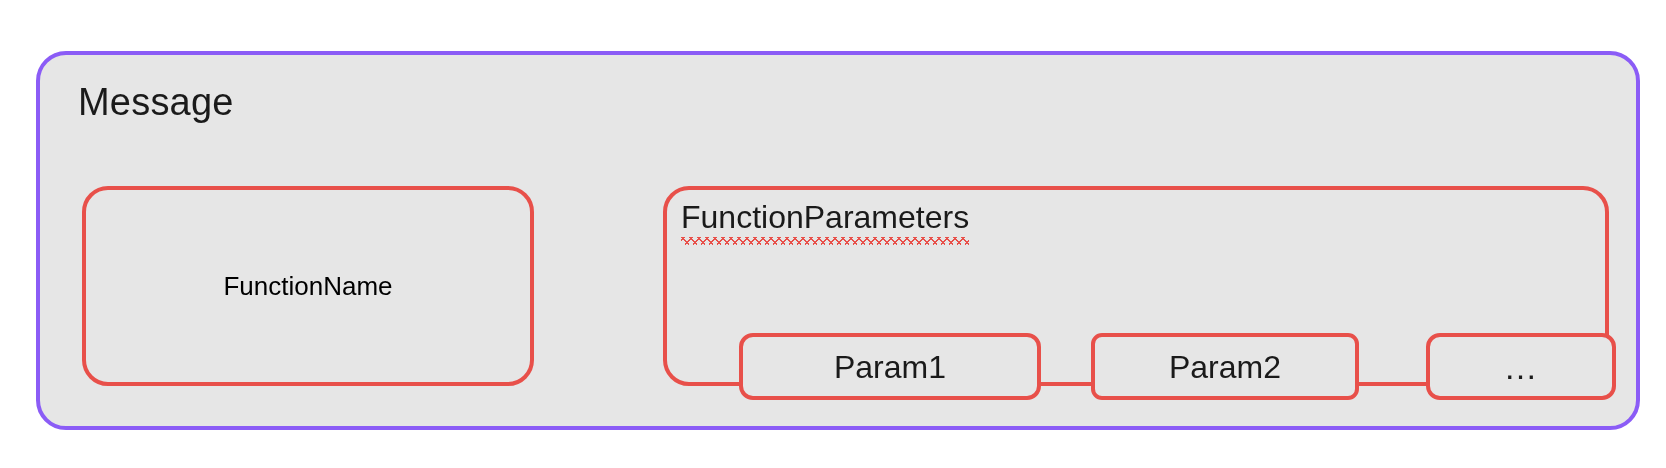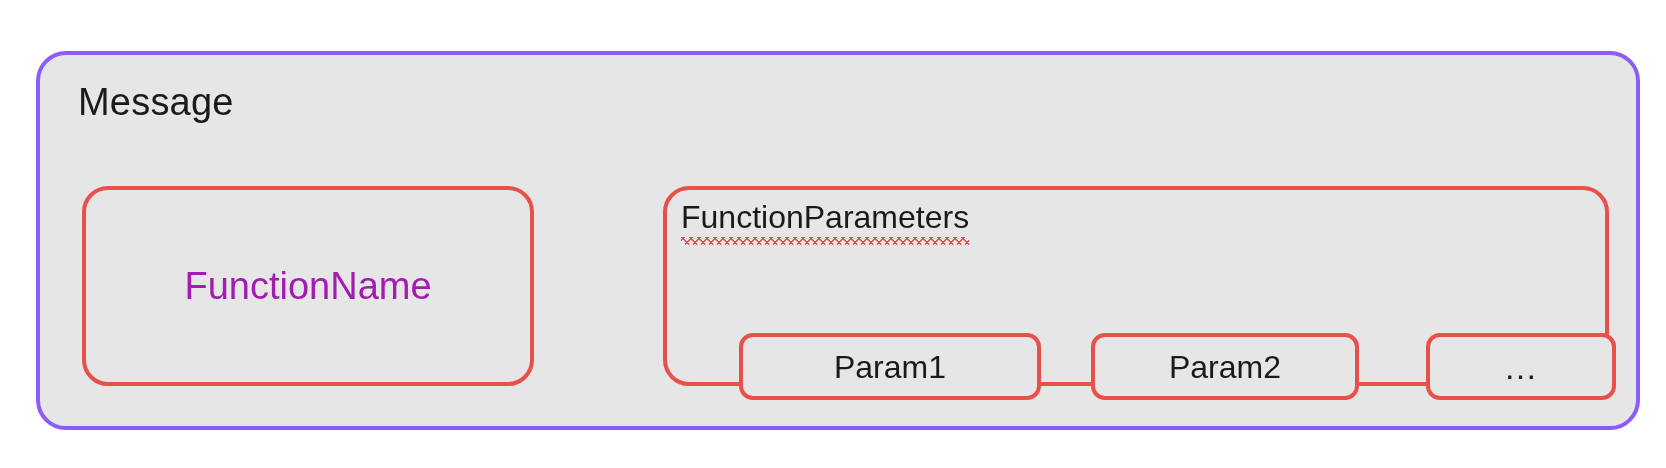"FunctionName" .function-name-label { color: #a21caf -> #000000; font-size: 38px -> 26px }
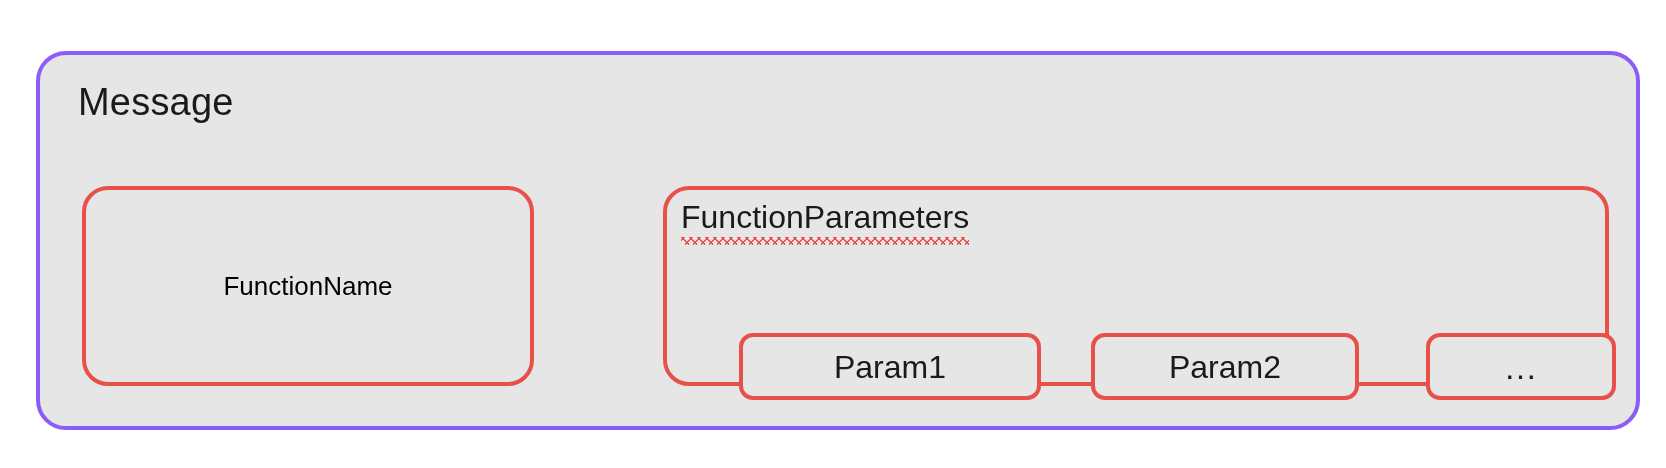"Param2" .param-box-1 { border-radius: none -> 11px }
